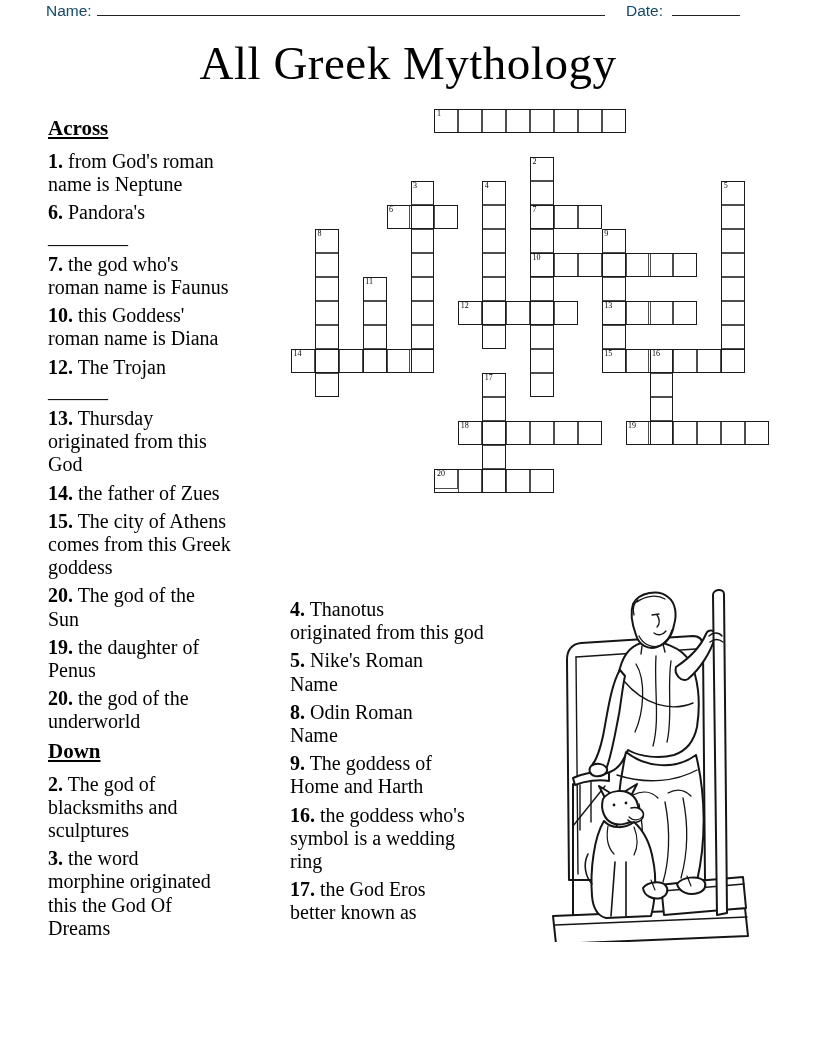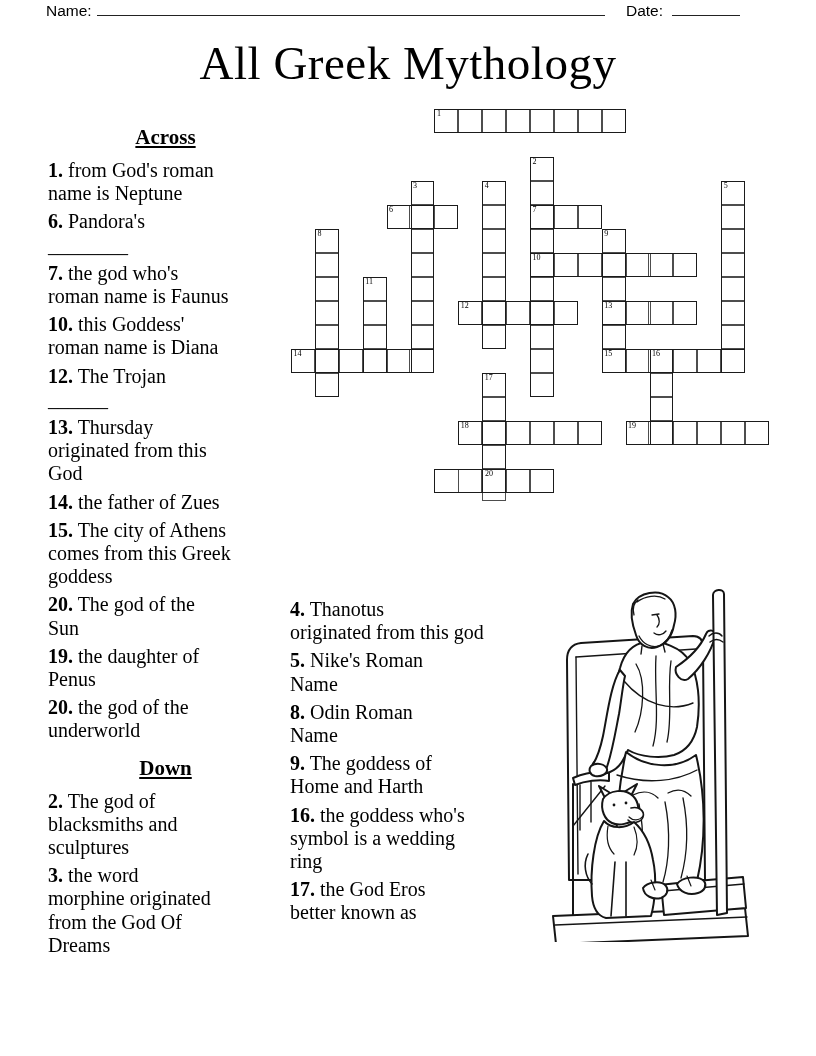"Name:" .hdr-label { color: #000000 -> #0c4a6e }
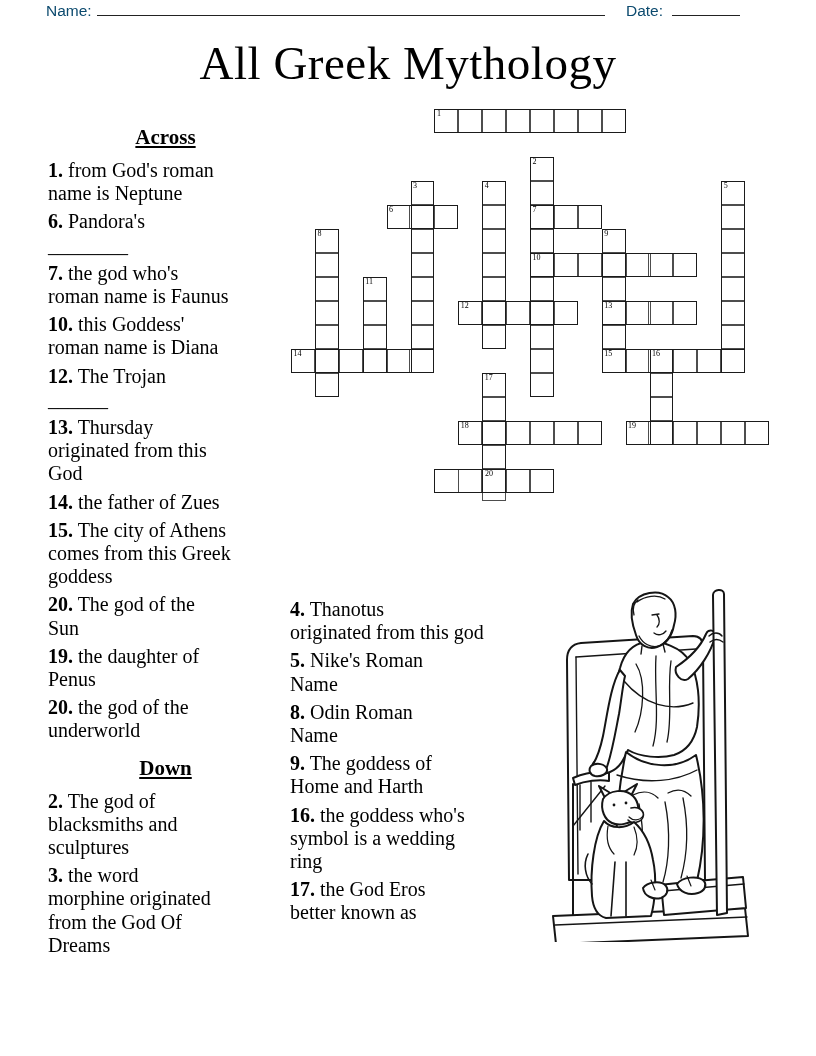"Across" .clue-head { margin: 13px 0 9px 0 -> 4px 0 9px 0; text-align: center -> none }
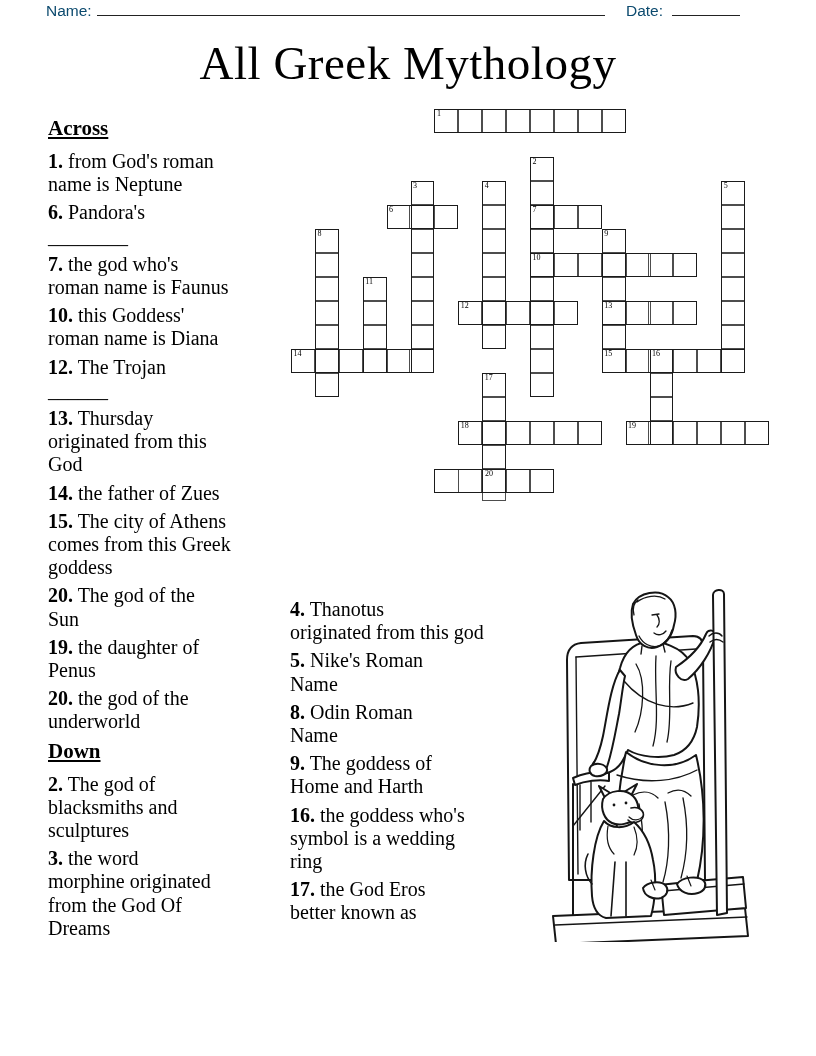"20" div.cw-cell { height: 32px -> 20px; margin-left: 48px -> none }
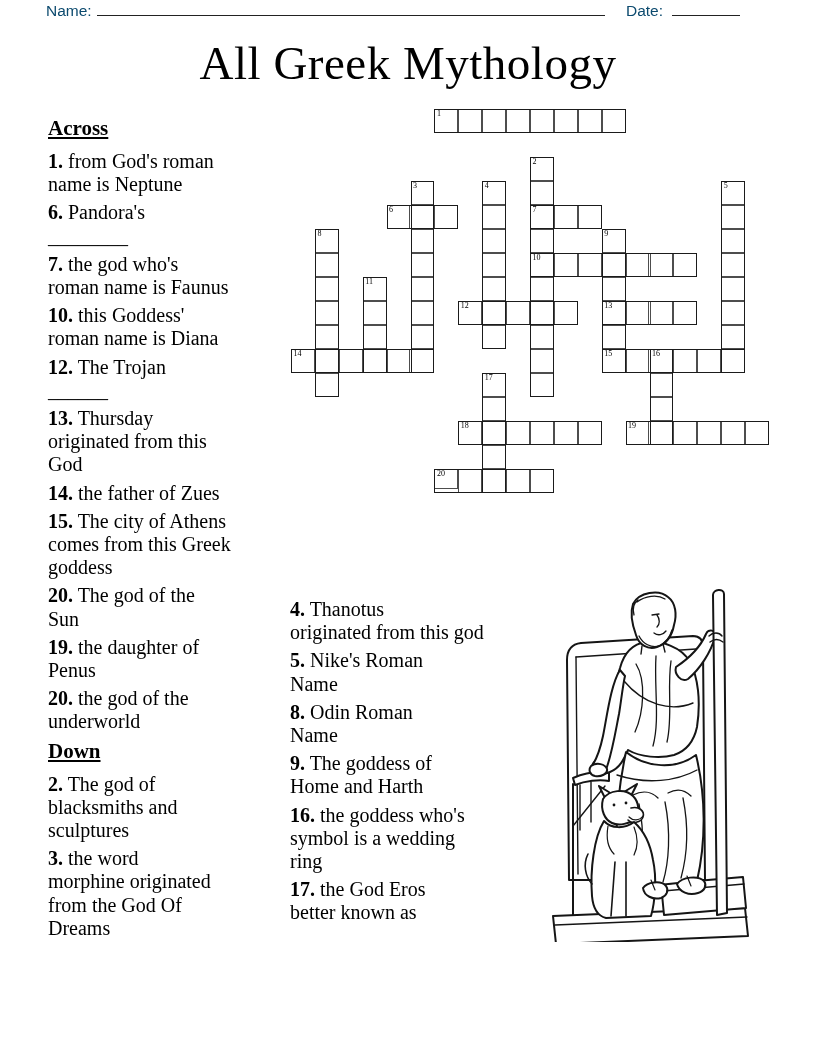"the word" span.txt { text: from -> this }
